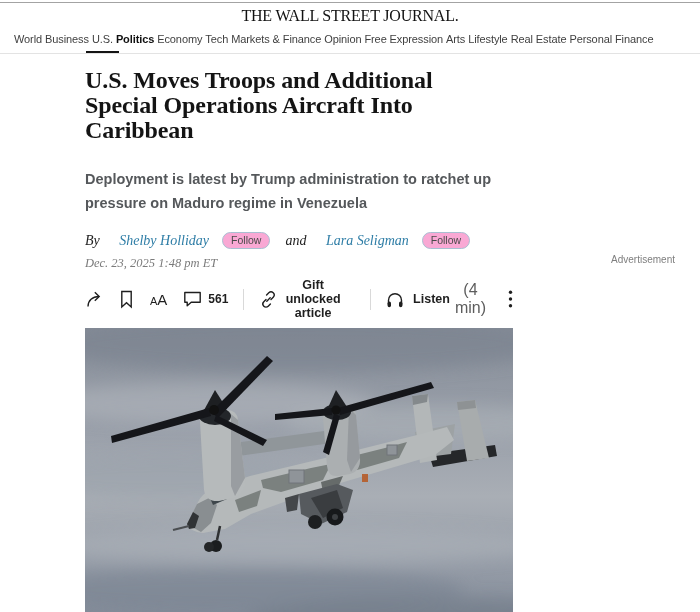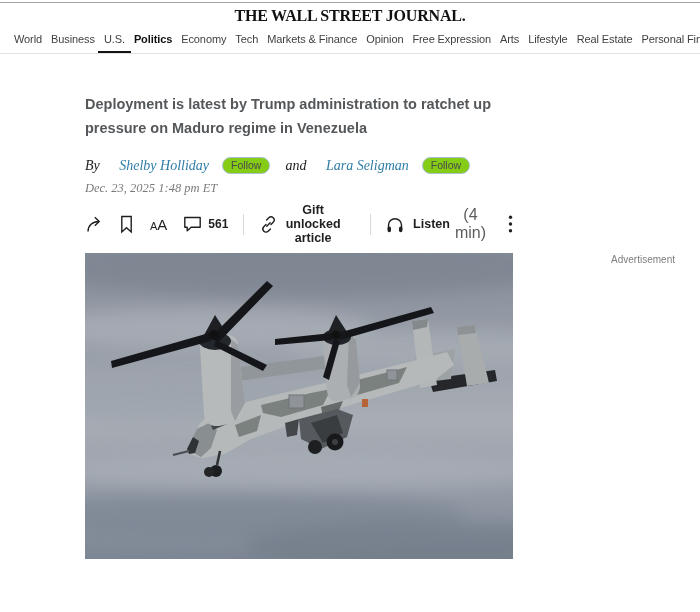"THE WALL STREET JOURNAL." .masthead a { font-weight: 700 -> 400 }
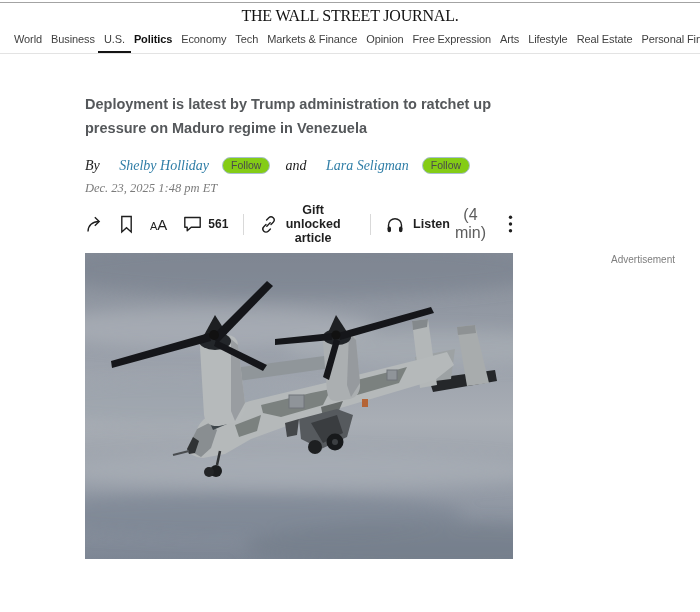"World" nav { gap: 9px -> 3px }
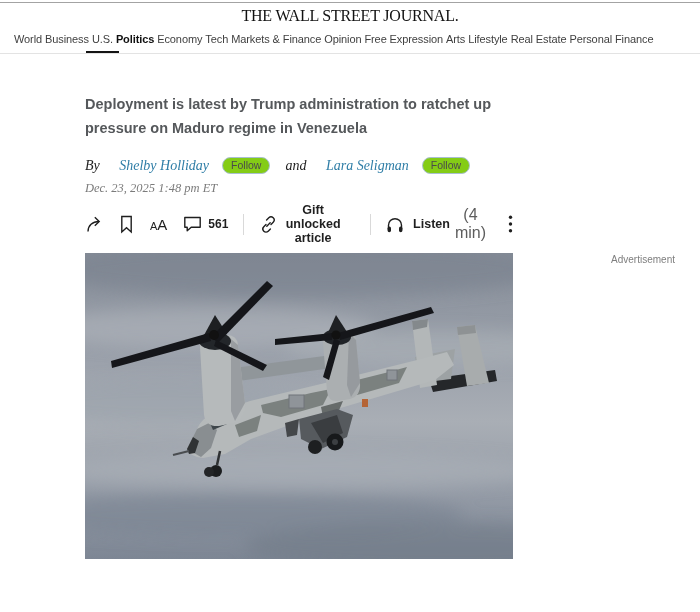"U.S. Moves Troops and Additional" h1.headline { html: none -> <h1>U.S. Moves Troops and Additional Special Operations Aircraft Into Caribbean</h1> }
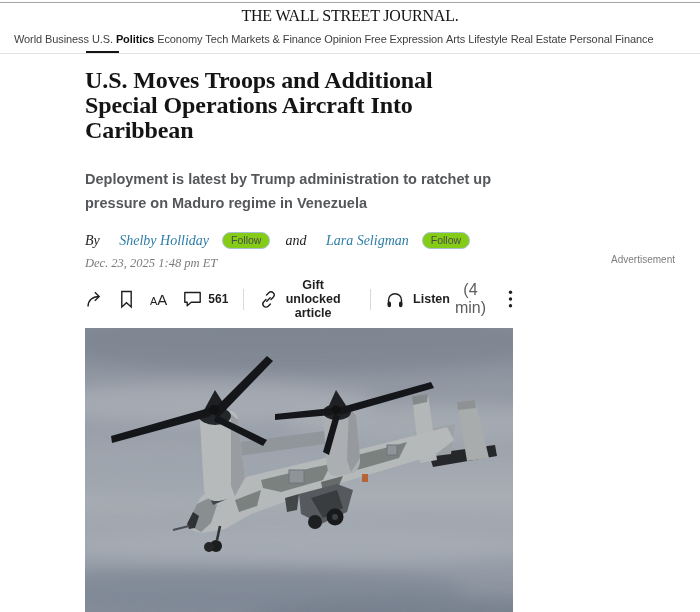"Follow" .follow-btn { background: #84cc16 -> #f9a8d4 }
